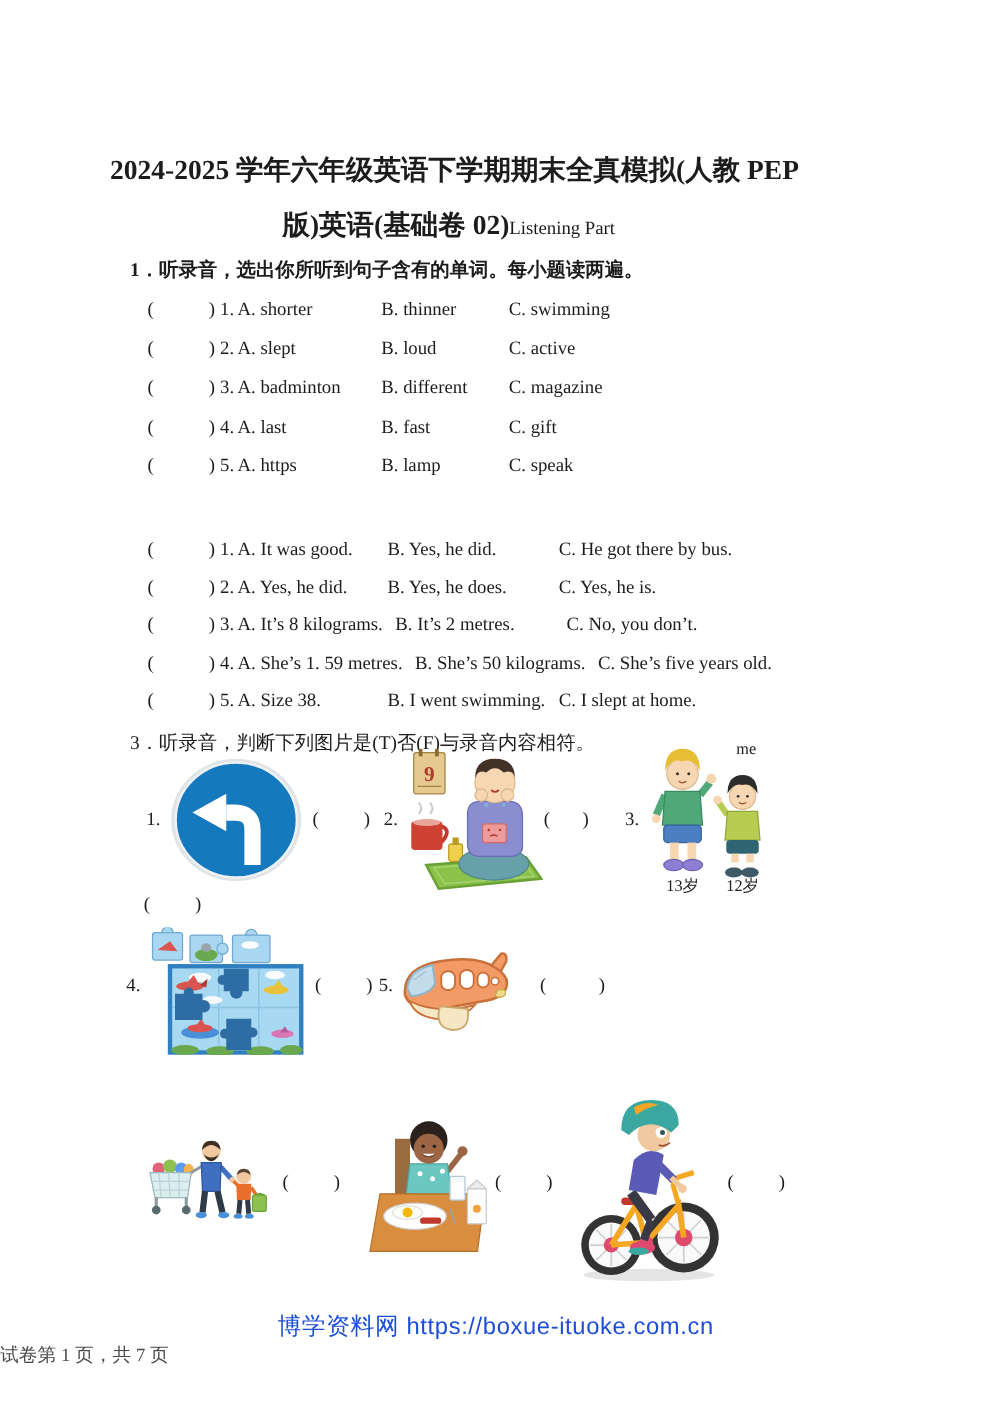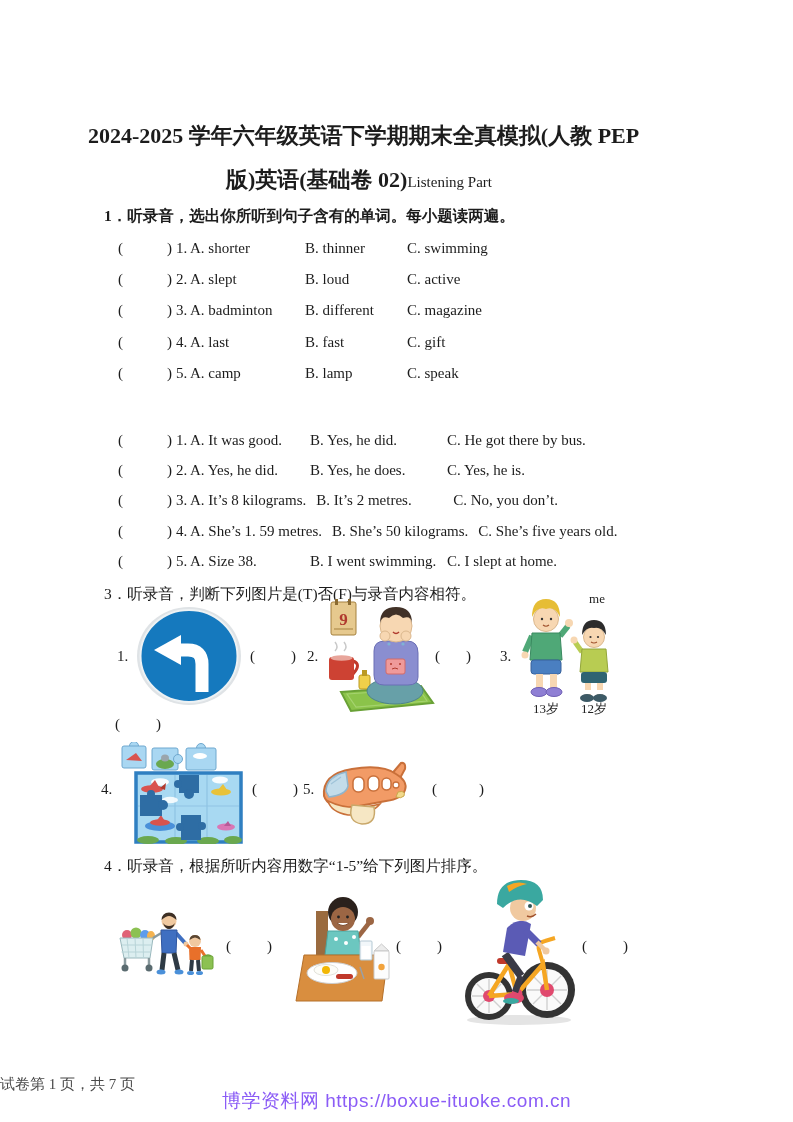"A. camp" span.opt { text: camp -> https }
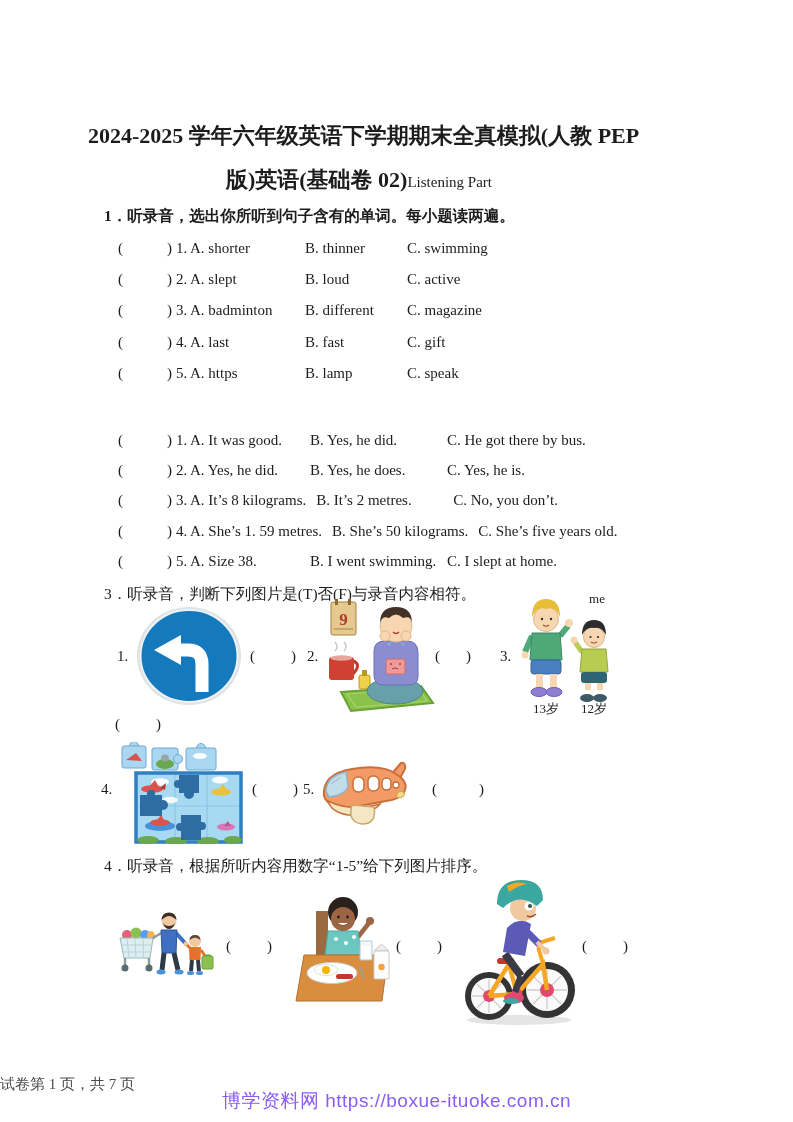"4．听录音，根据所听内容用数字“1-5”给下列图片排序。" div.shead { html: <div>4．听录音，根据所听内容用数字“1-5”给下列图片排序。</div> -> none }
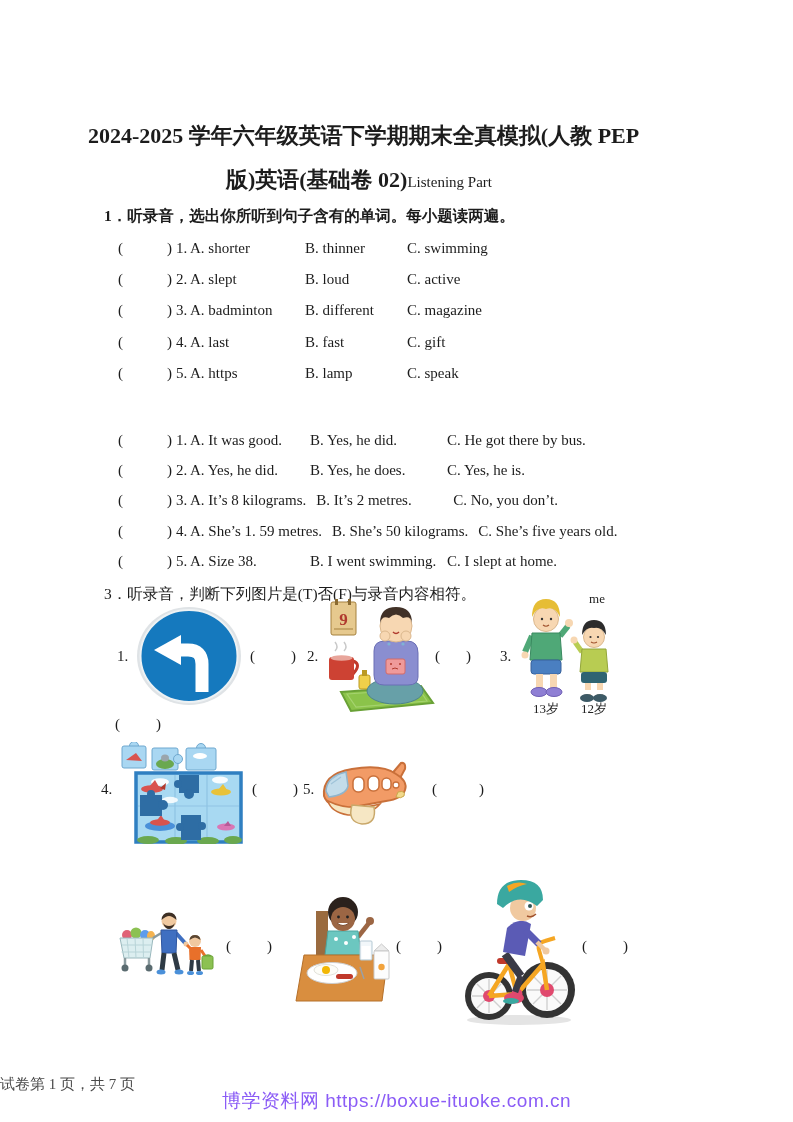"博学资料网 https://boxue-ituoke.com.cn" .watermark { color: #8b5cf6 -> #1d4ed8; top: 1088px -> 1048px }
